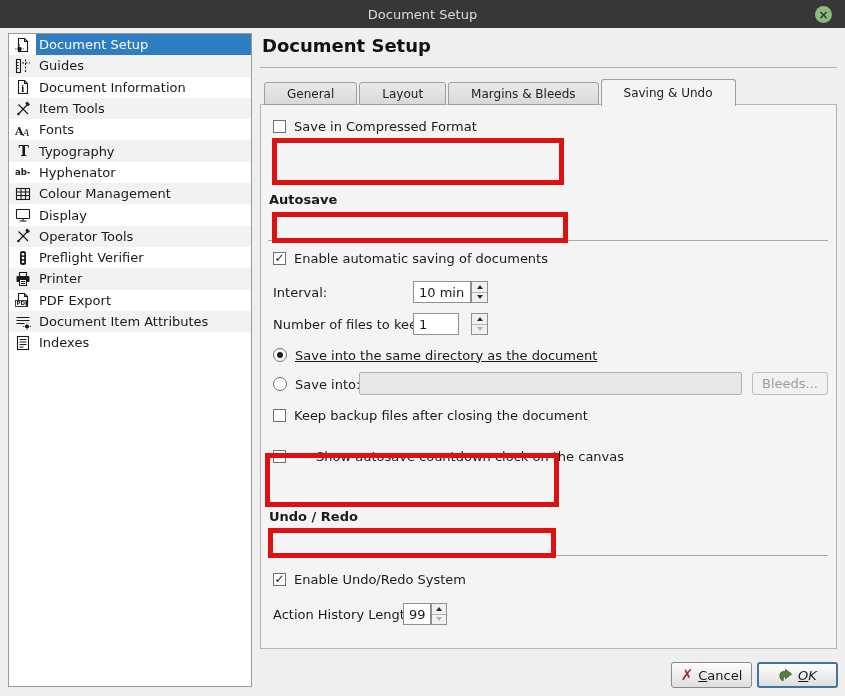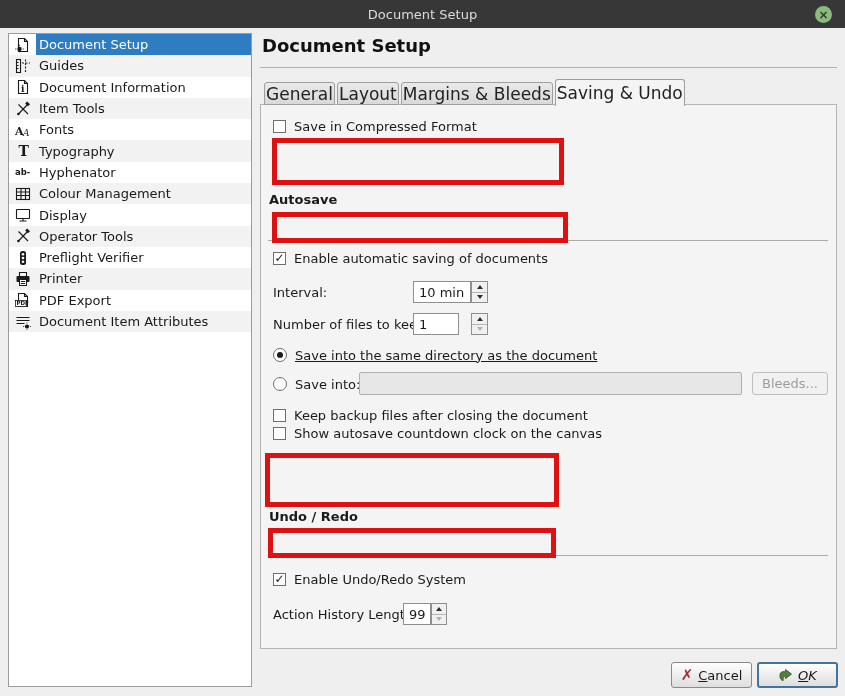"General" .tab { font-size: 17px -> 12px; padding: 0 1px -> 0 22px }
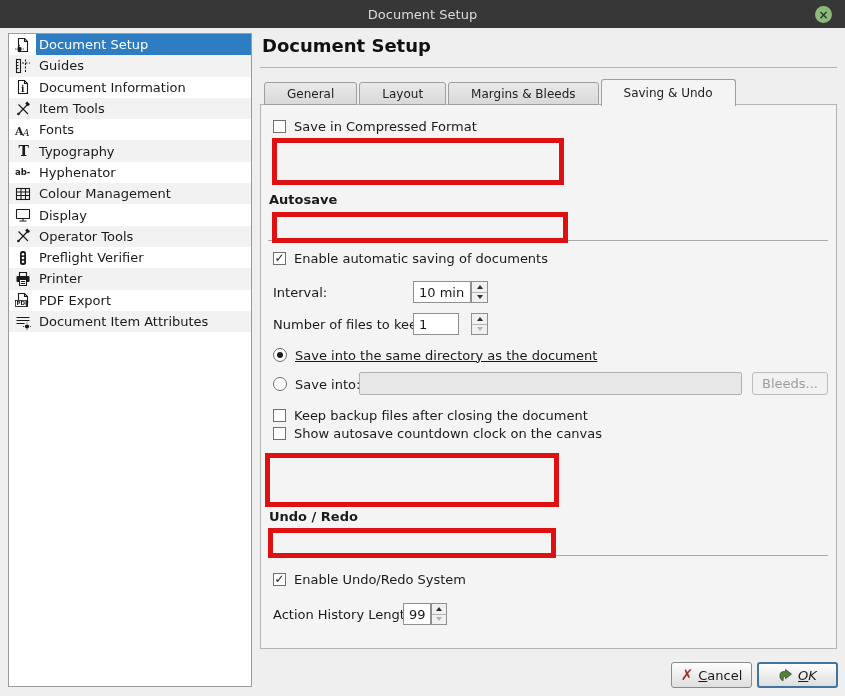"Indexes" div.side-row { html: none -> <div> <span> <svg> <rect></rect> <path></path> </svg> </span> <span>Indexes</span> </div> }
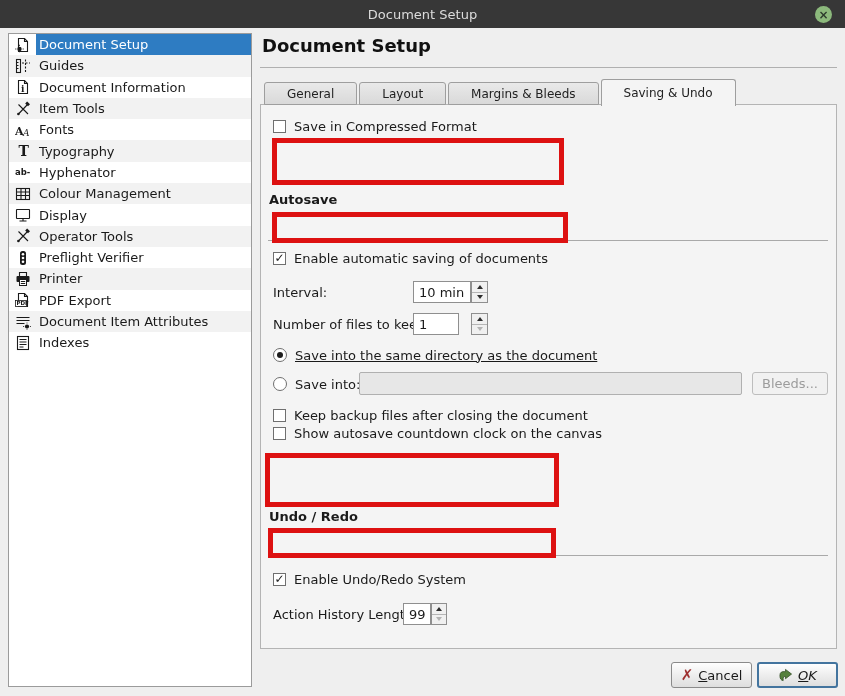"Show autosave countdown clock on" div.row { gap: none -> 22px; top: 319px -> 342px }
